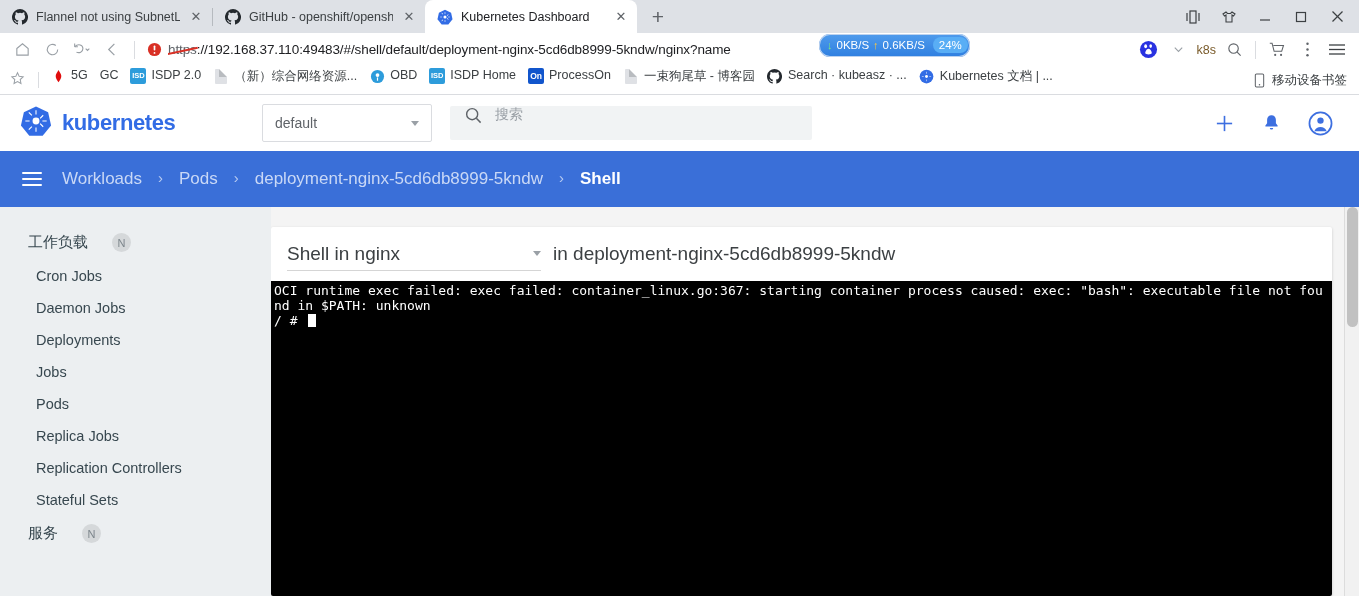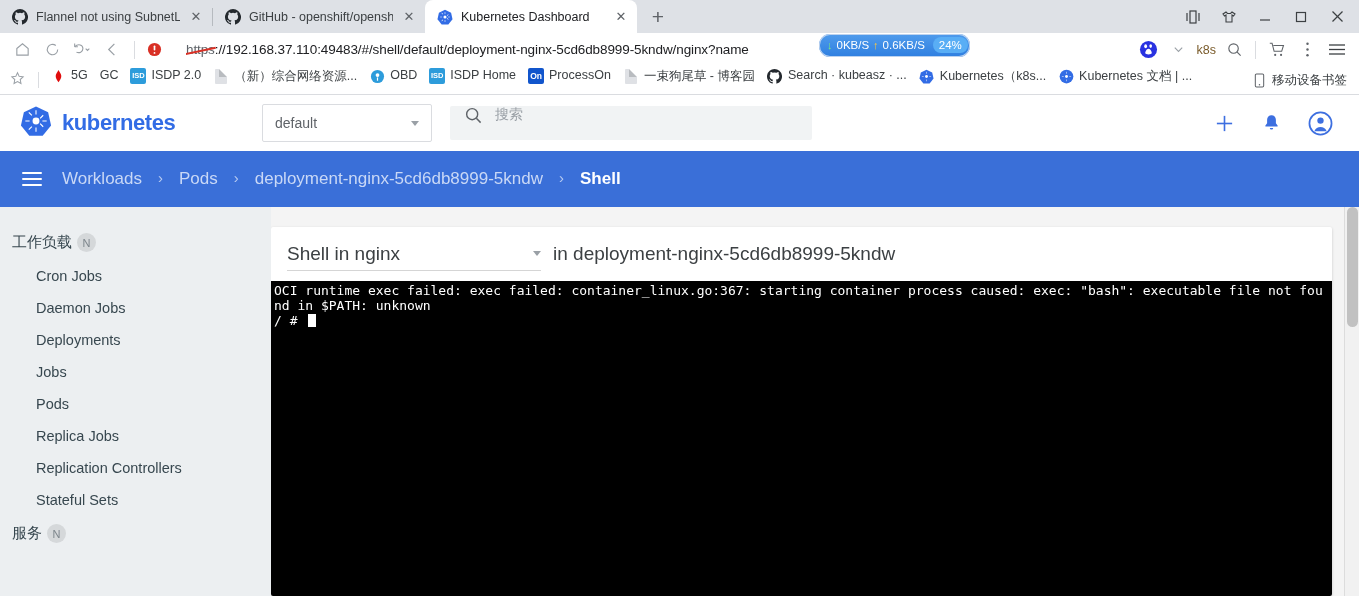"https://192.168.37.110:49483/#/shell/def" .omnibox { gap: 24px -> 6px }
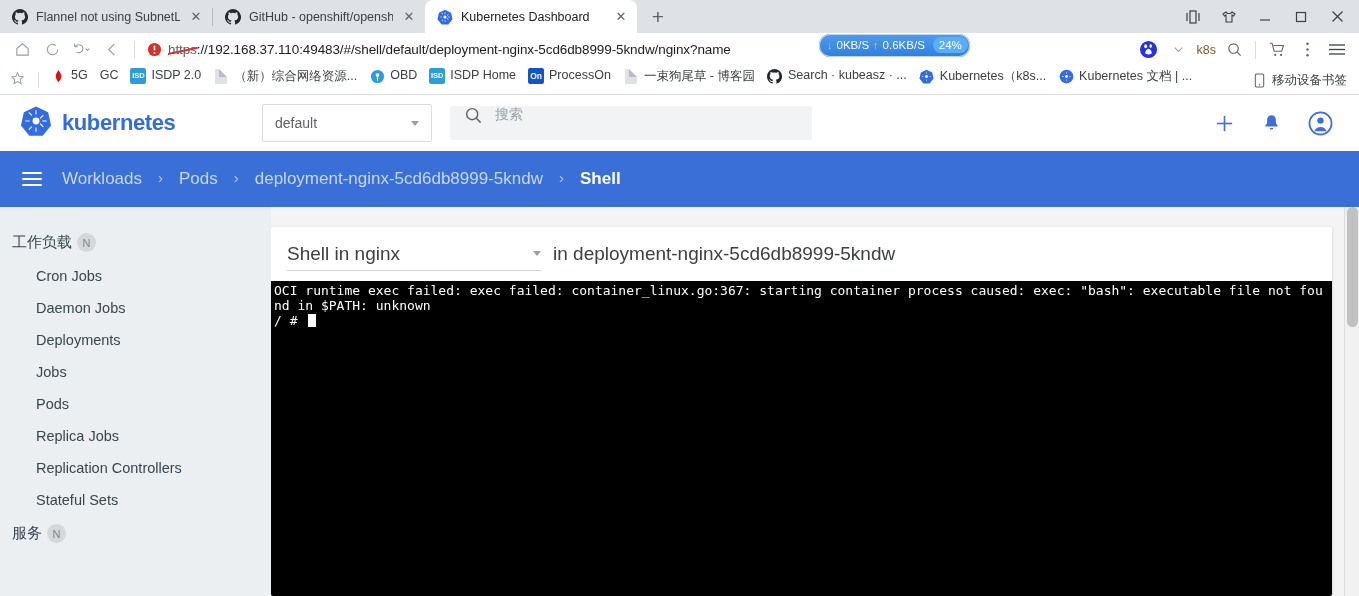"Kubernetes（k8s..." div.bm { html: <div> <span> <svg> <path></path> <g> <circle></circle> <path></path> </g> </svg> </span> <span>Kubernetes（k8s...</span> </div> -> none }
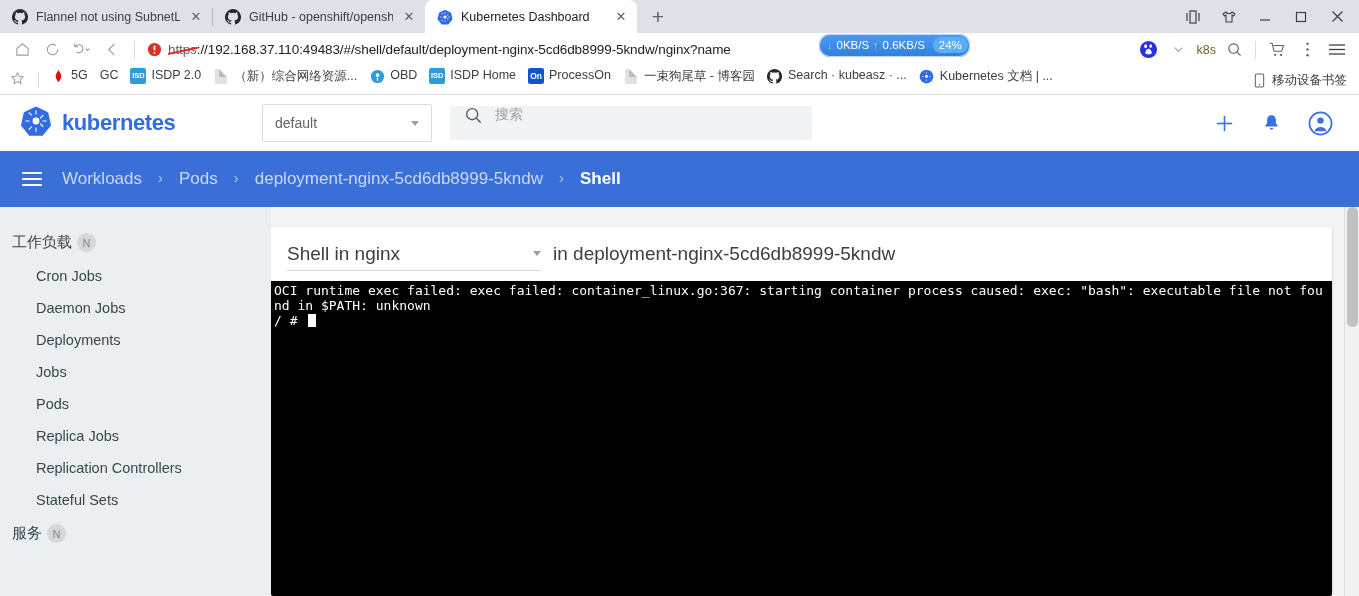"工作负载" .nav-group { gap: 5px -> 24px; padding: 8px 12px -> 8px 28px }
